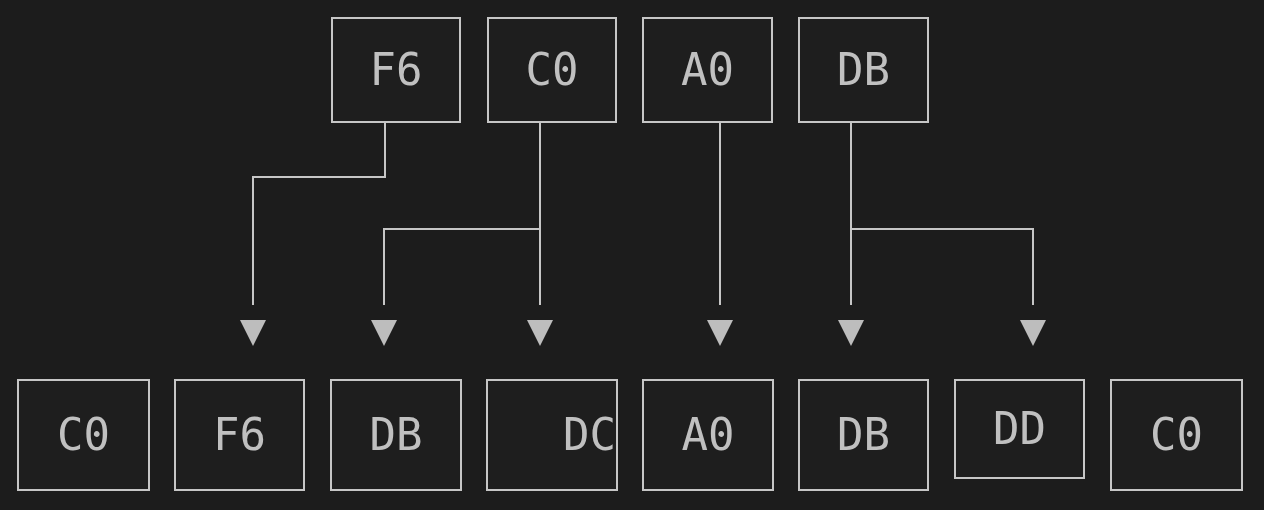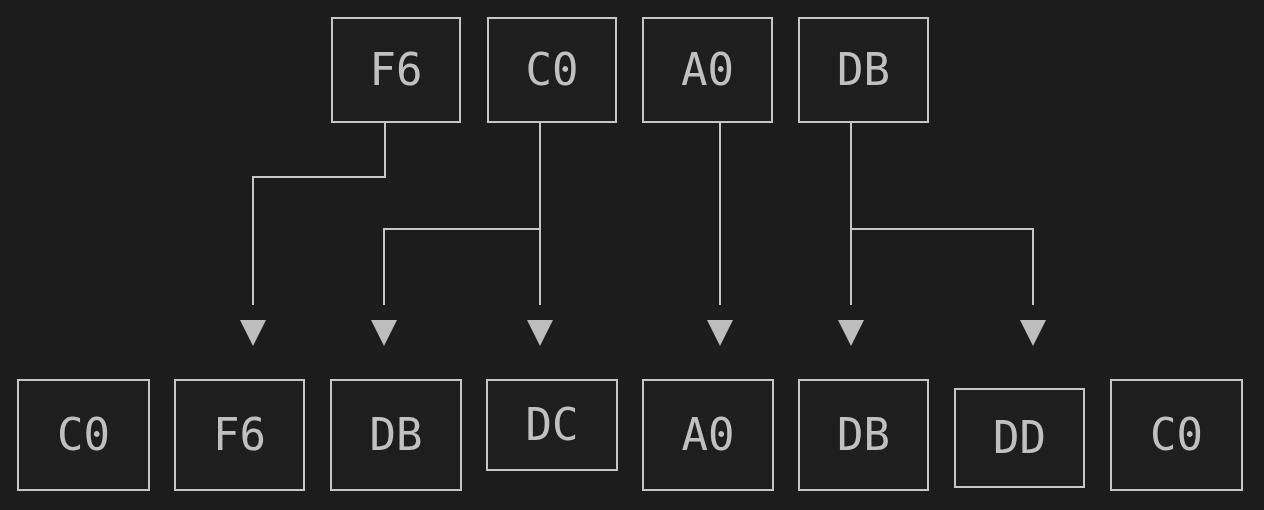"DC" div.node { height: 92px -> 112px; justify-content: none -> flex-end }
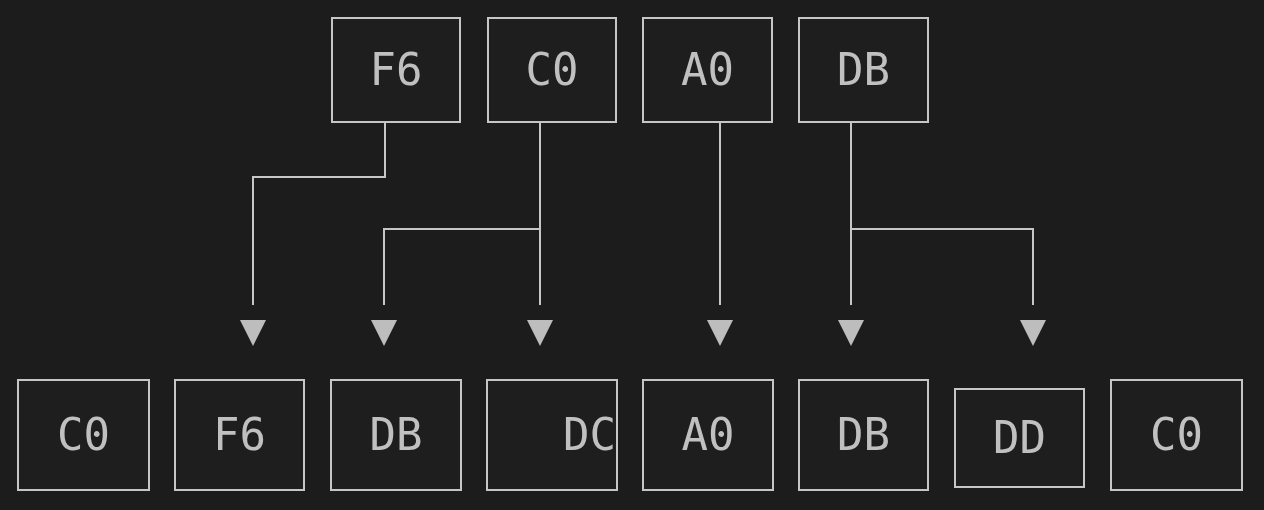"DD" div.node { top: 388px -> 379px }
